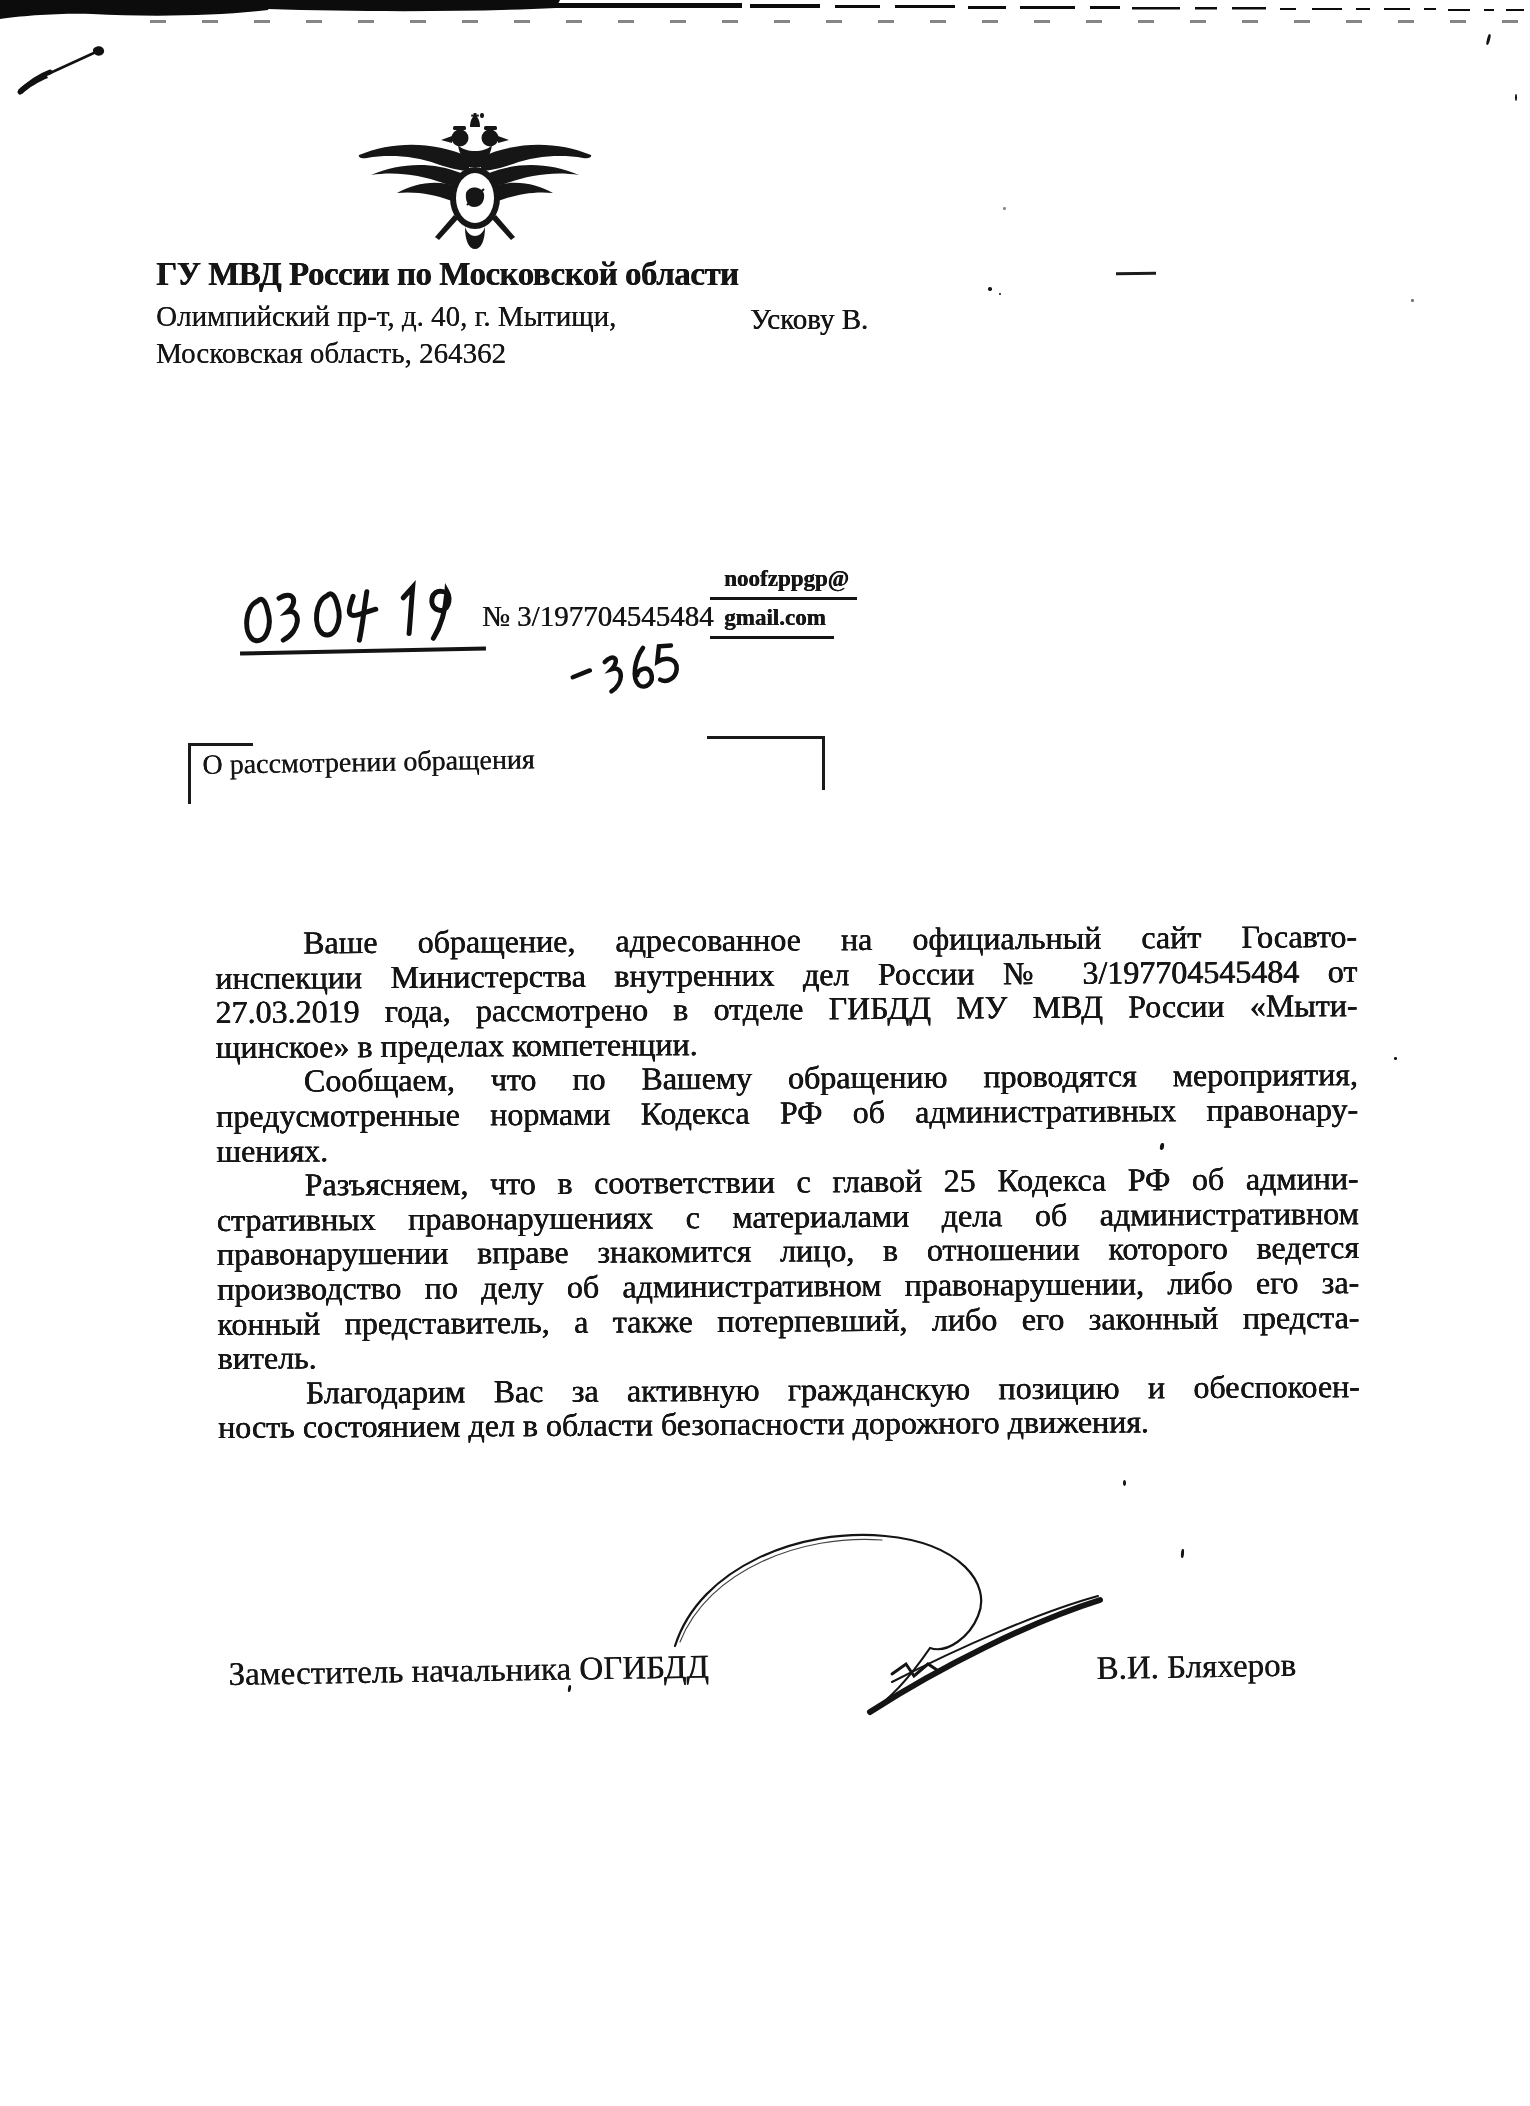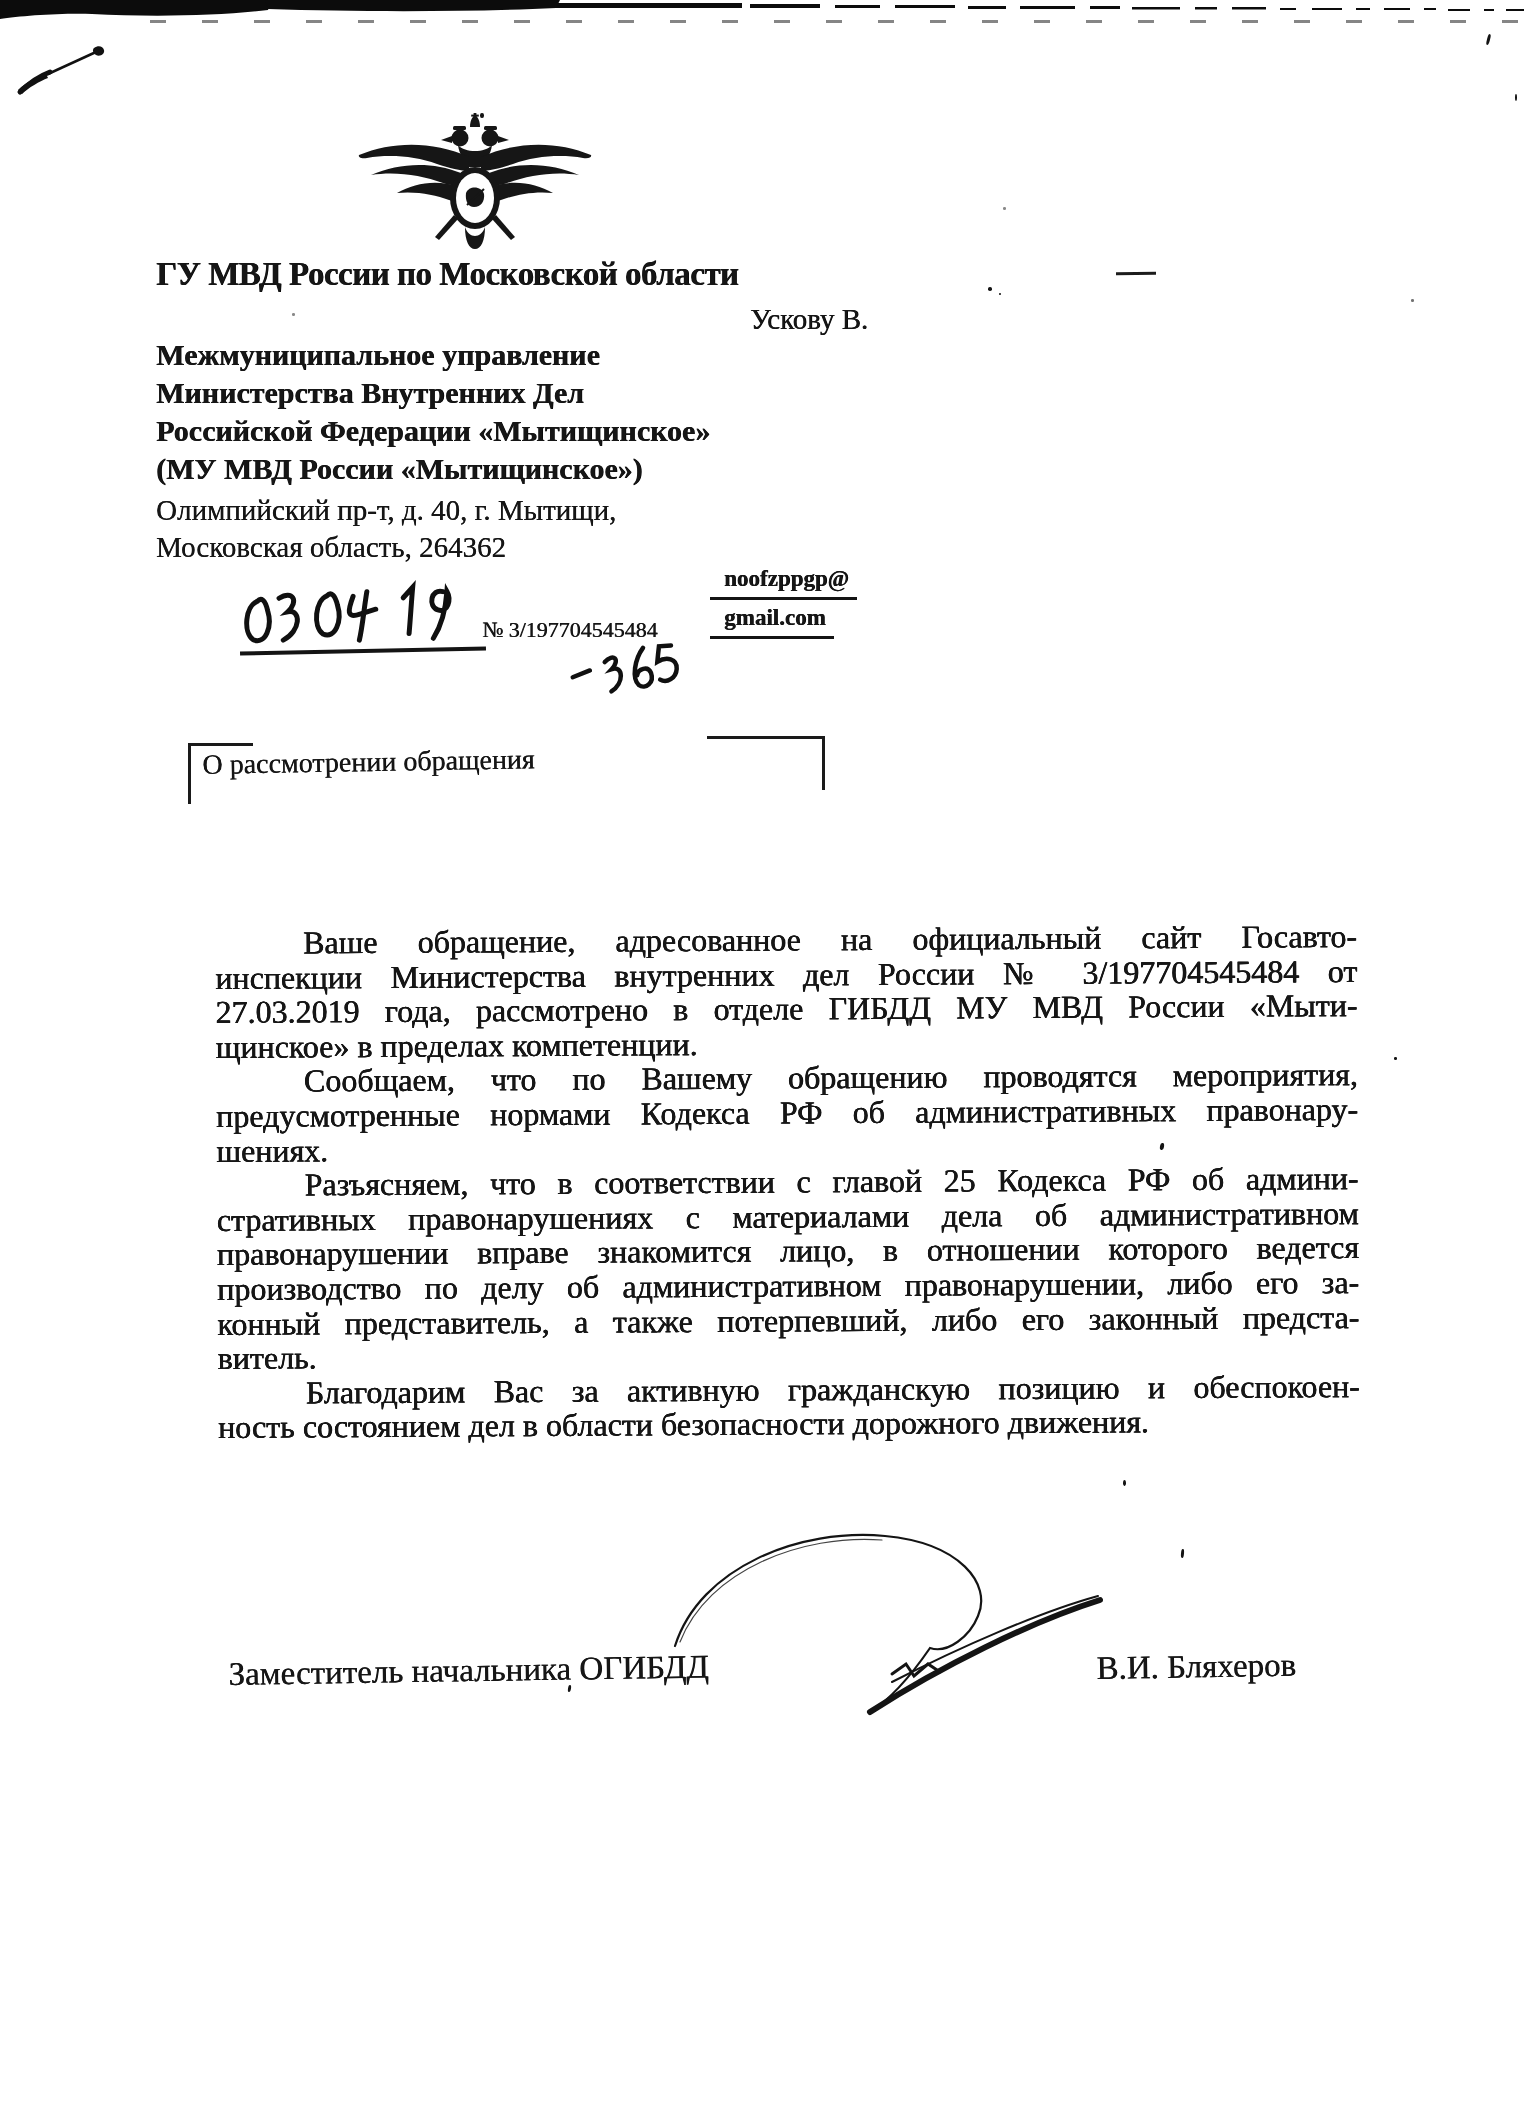"Межмуниципальное управление" div.lh-org { html: <div> <div>Межмуниципальное управление</div> <div>Министерства Внутренних Дел</div> <div>Российской Федерации «Мытищинское»</div> <div>(МУ МВД России «Мытищинское»)</div> </div> -> none }
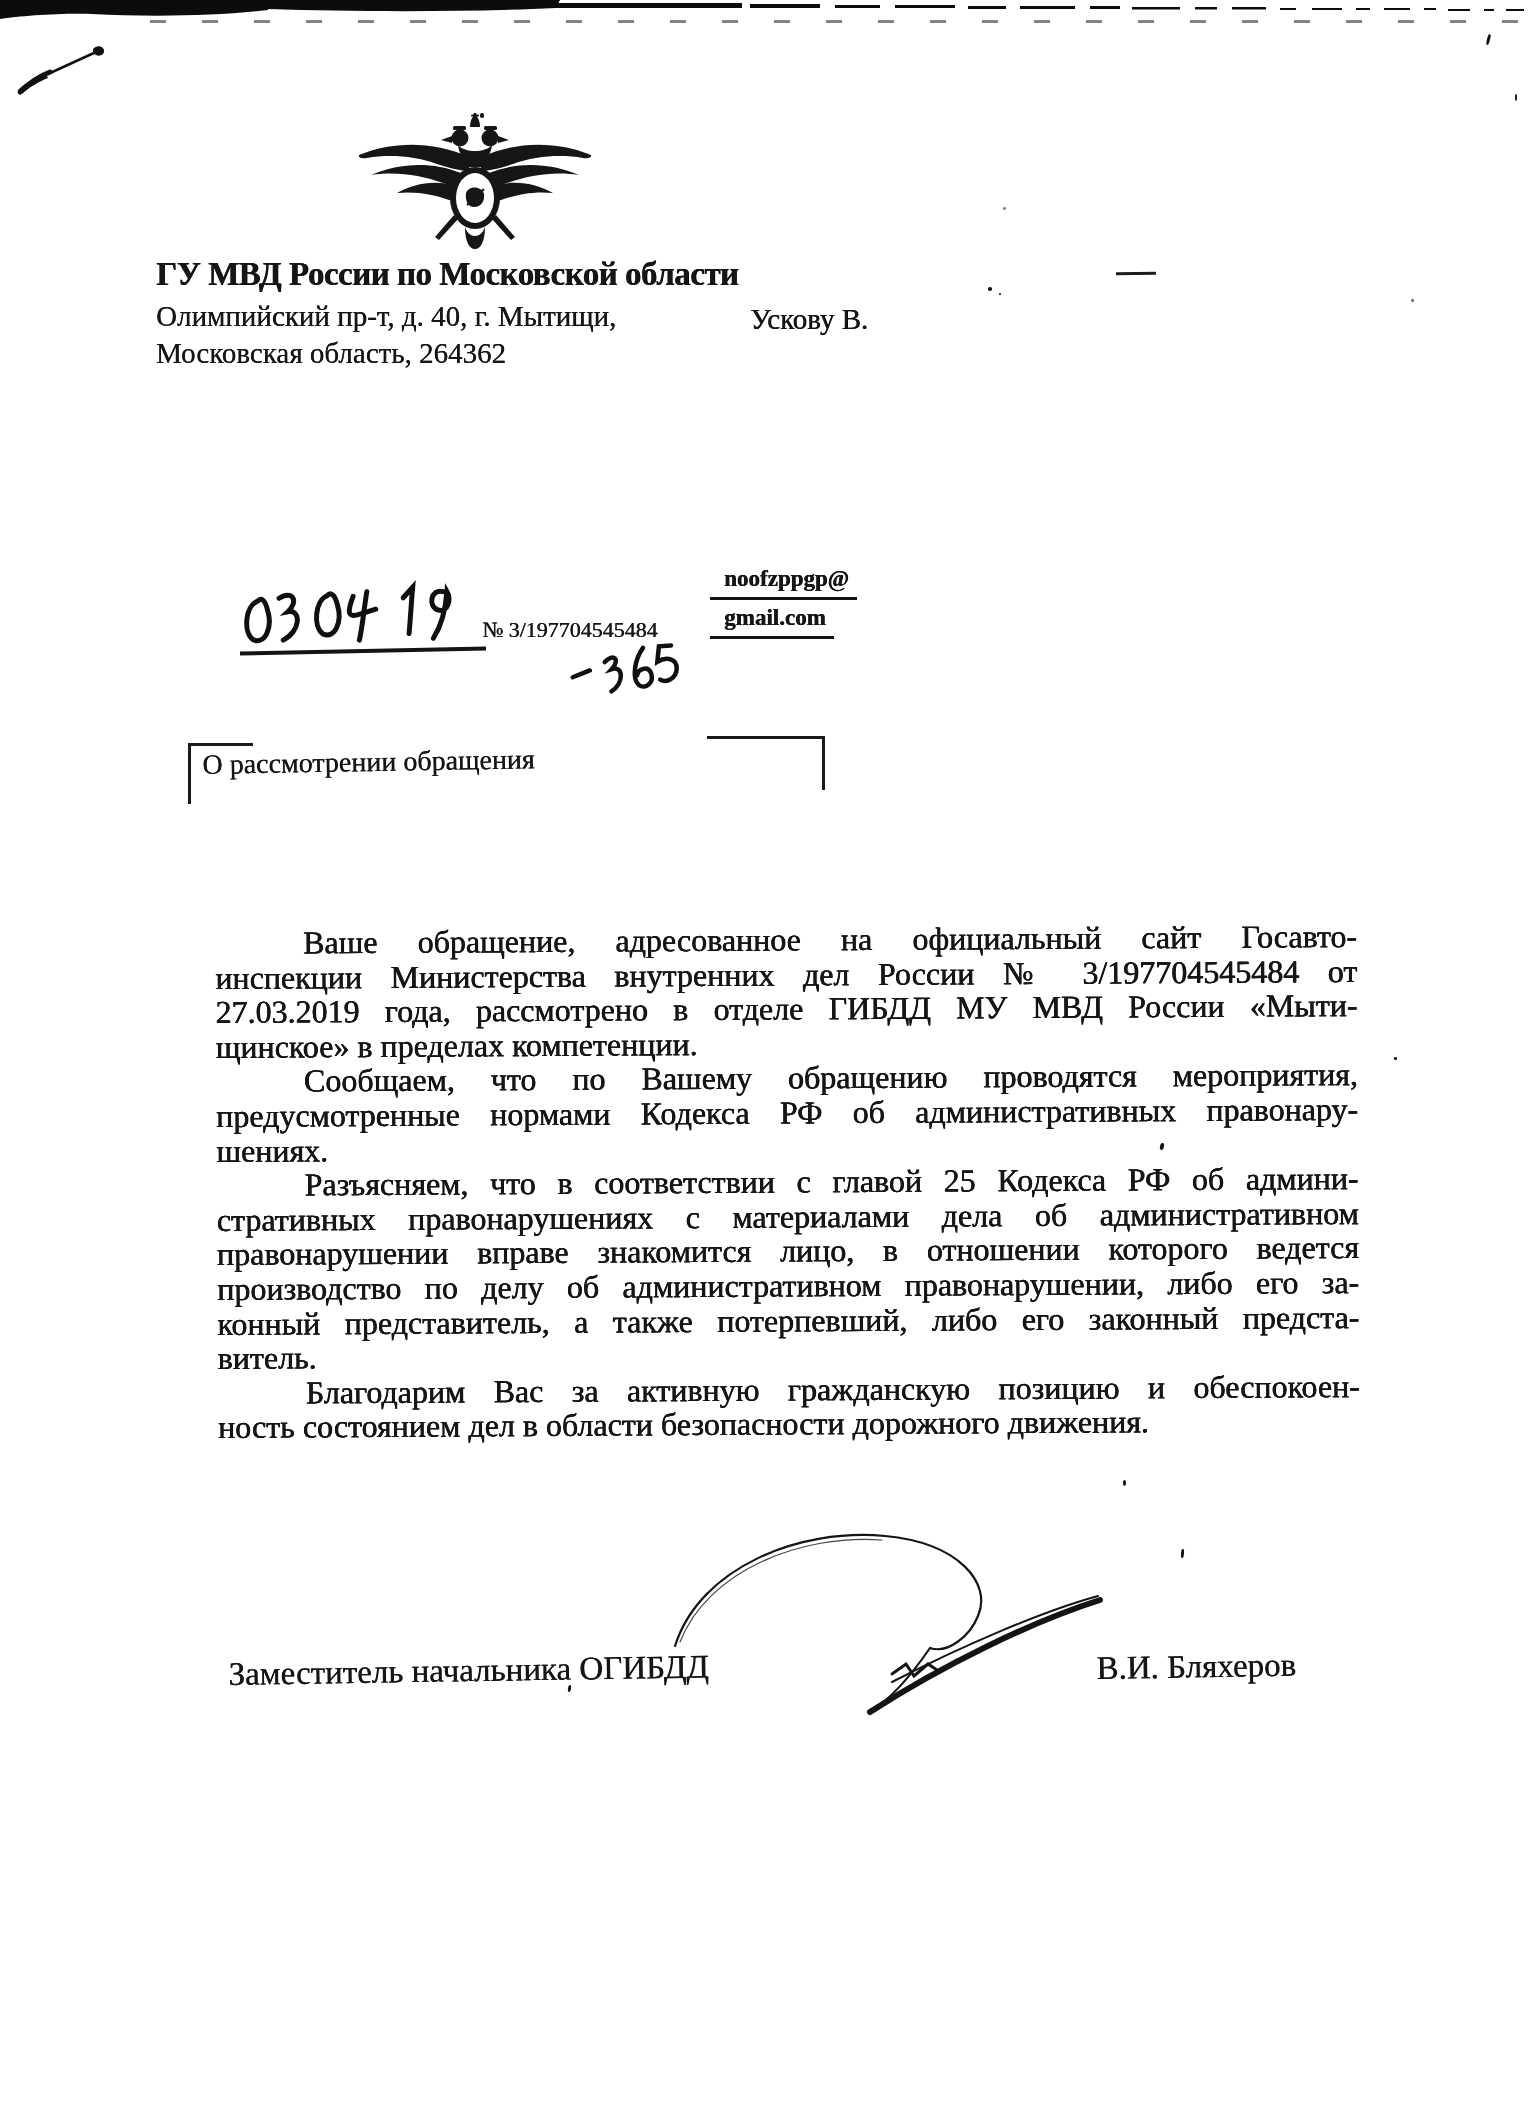"№ 3/197704545484" .ref-number { font-size: 22px -> 29px; margin-top: 14px -> none }
